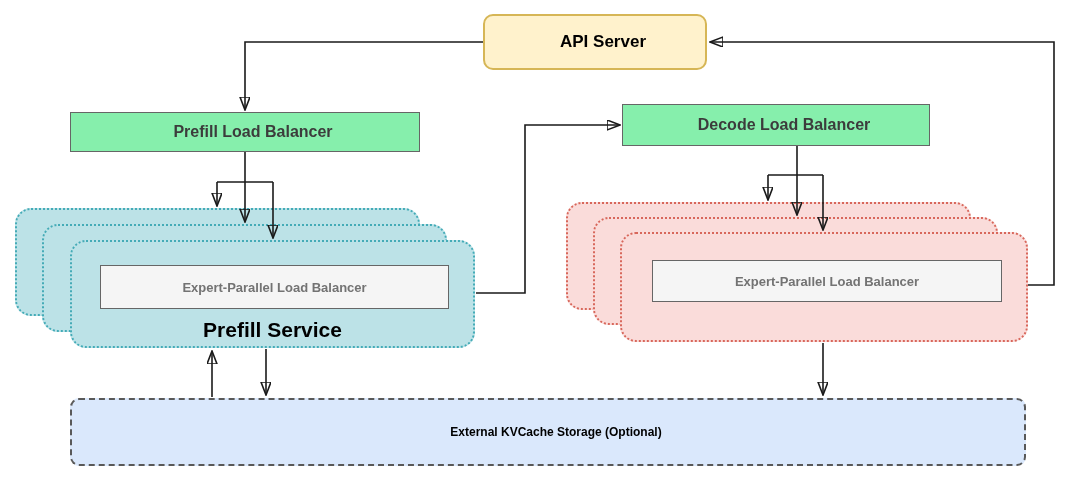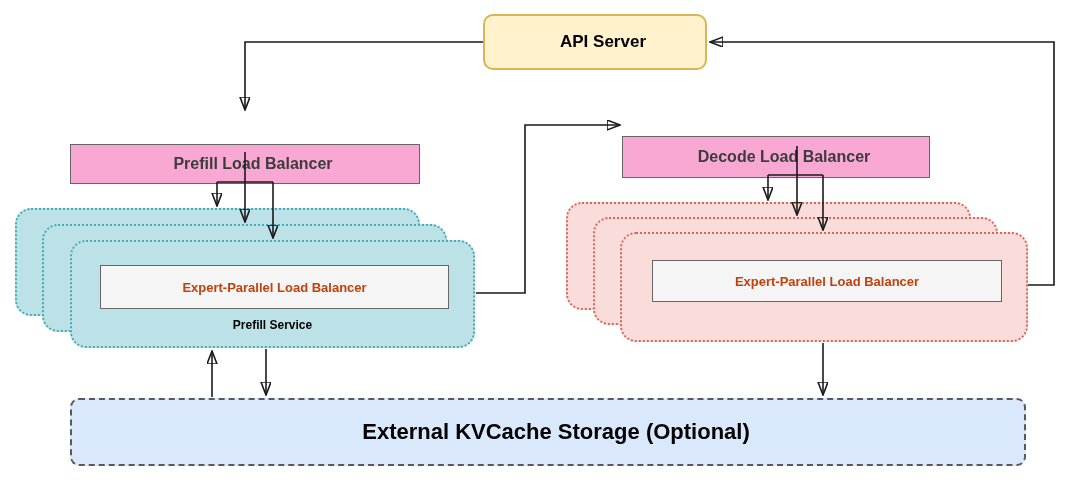"Prefill Load Balancer" .lb-box { background: #f9a8d4 -> #86efac; margin-top: 32px -> none }
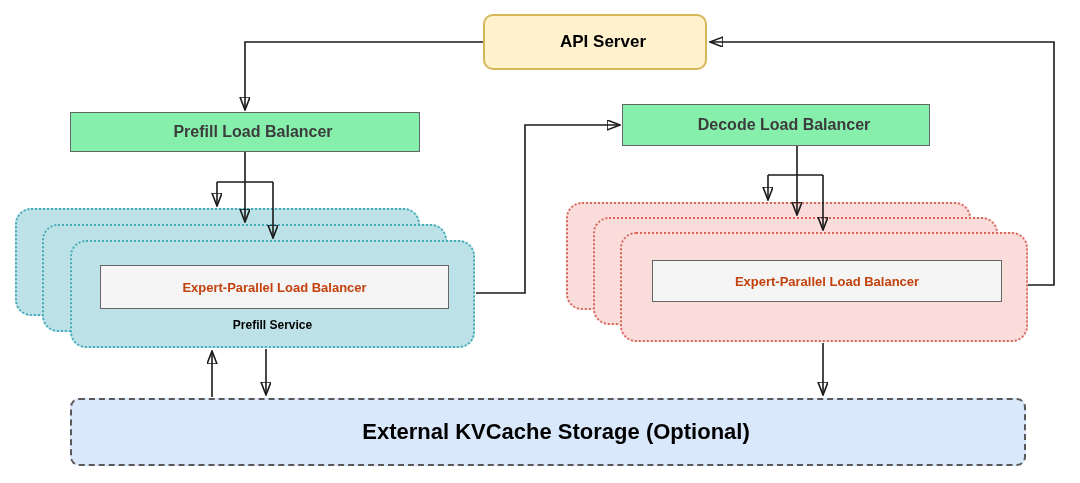"Expert-Parallel Load Balancer" .eplb { color: #c2410c -> #737373 }
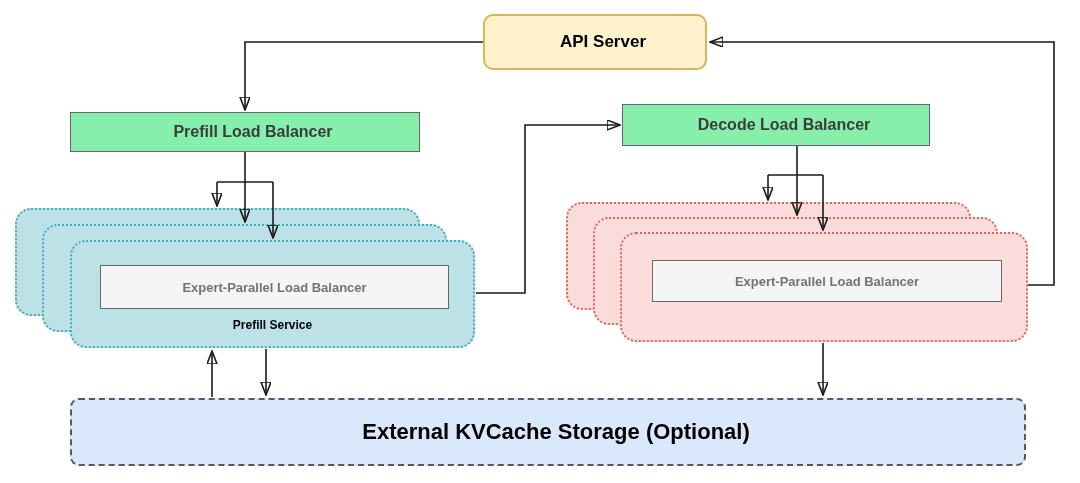"Prefill Service" .service-label { font-size: 12px -> 21px }
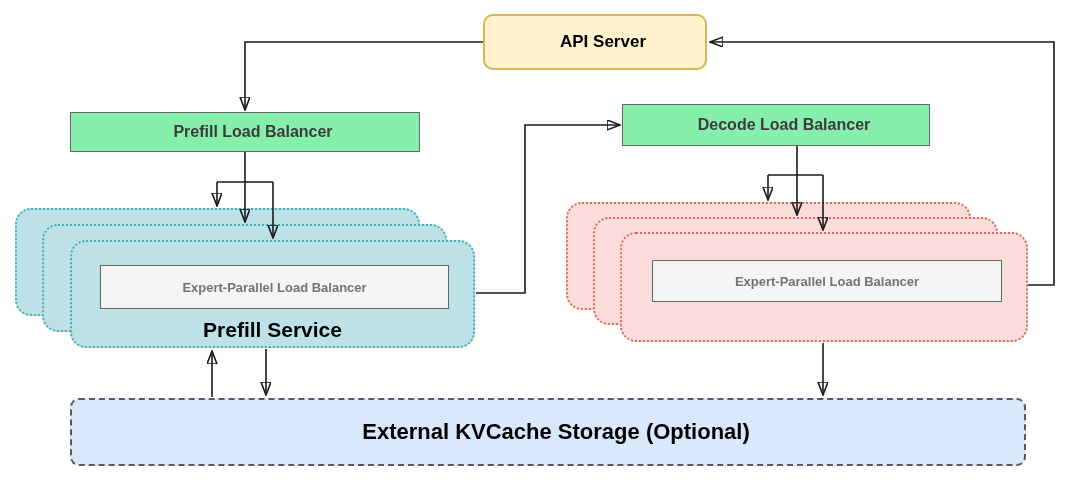"External KVCache Storage (Optional)" .kvcache { font-size: 22px -> 12px }
